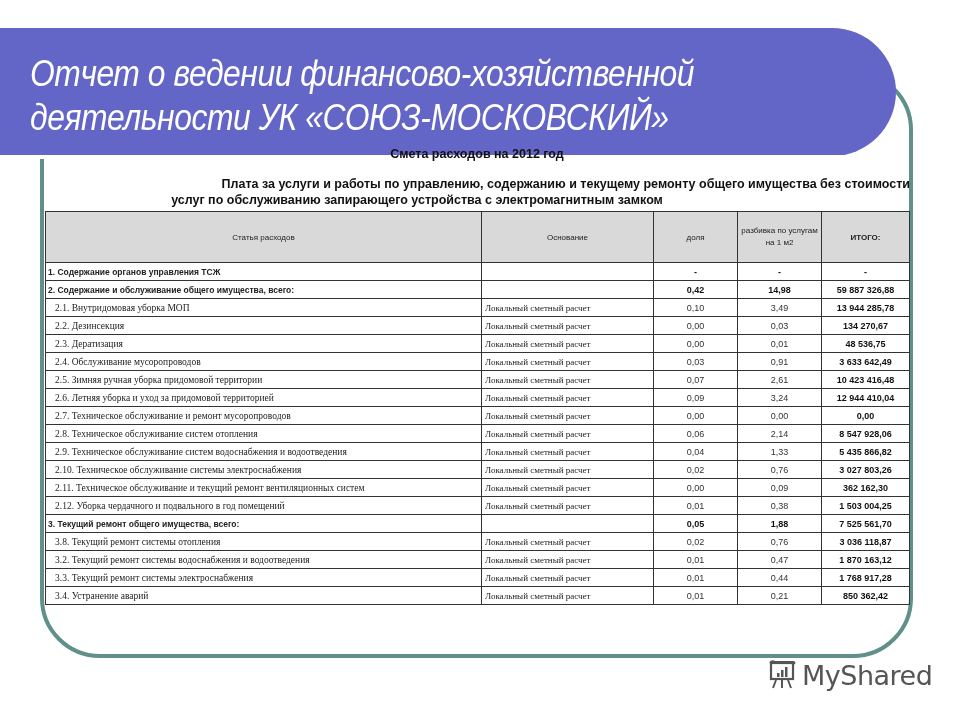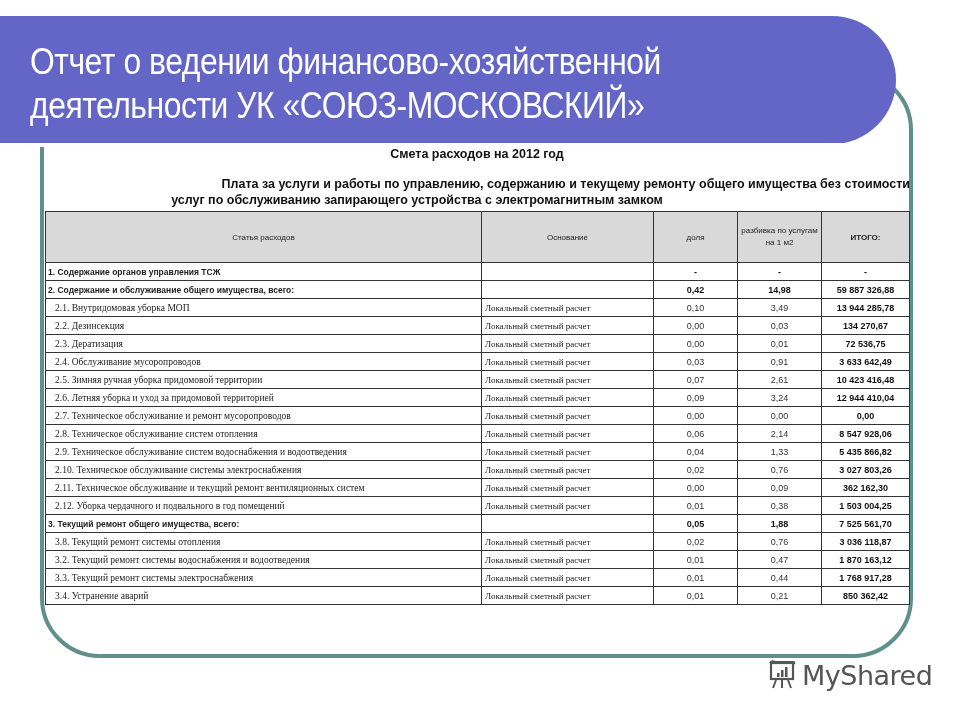"Отчет о ведении финансово-хозяйственной" .banner { font-style: none -> italic; top: 16px -> 28px }
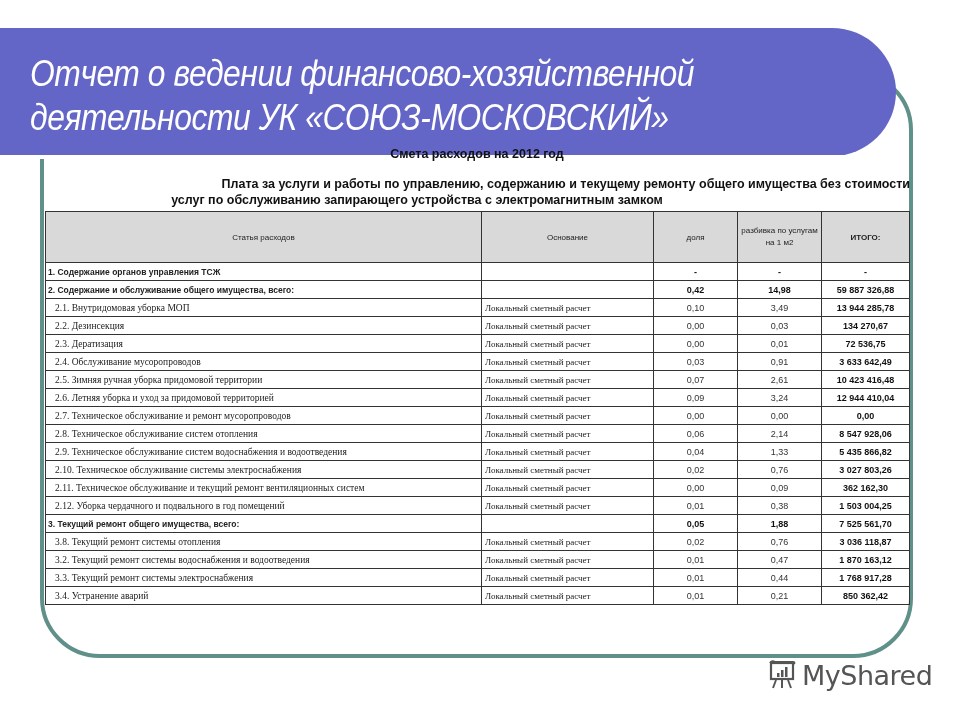"72 536,75" td.total { text: 72 536,75 -> 48 536,75 }
